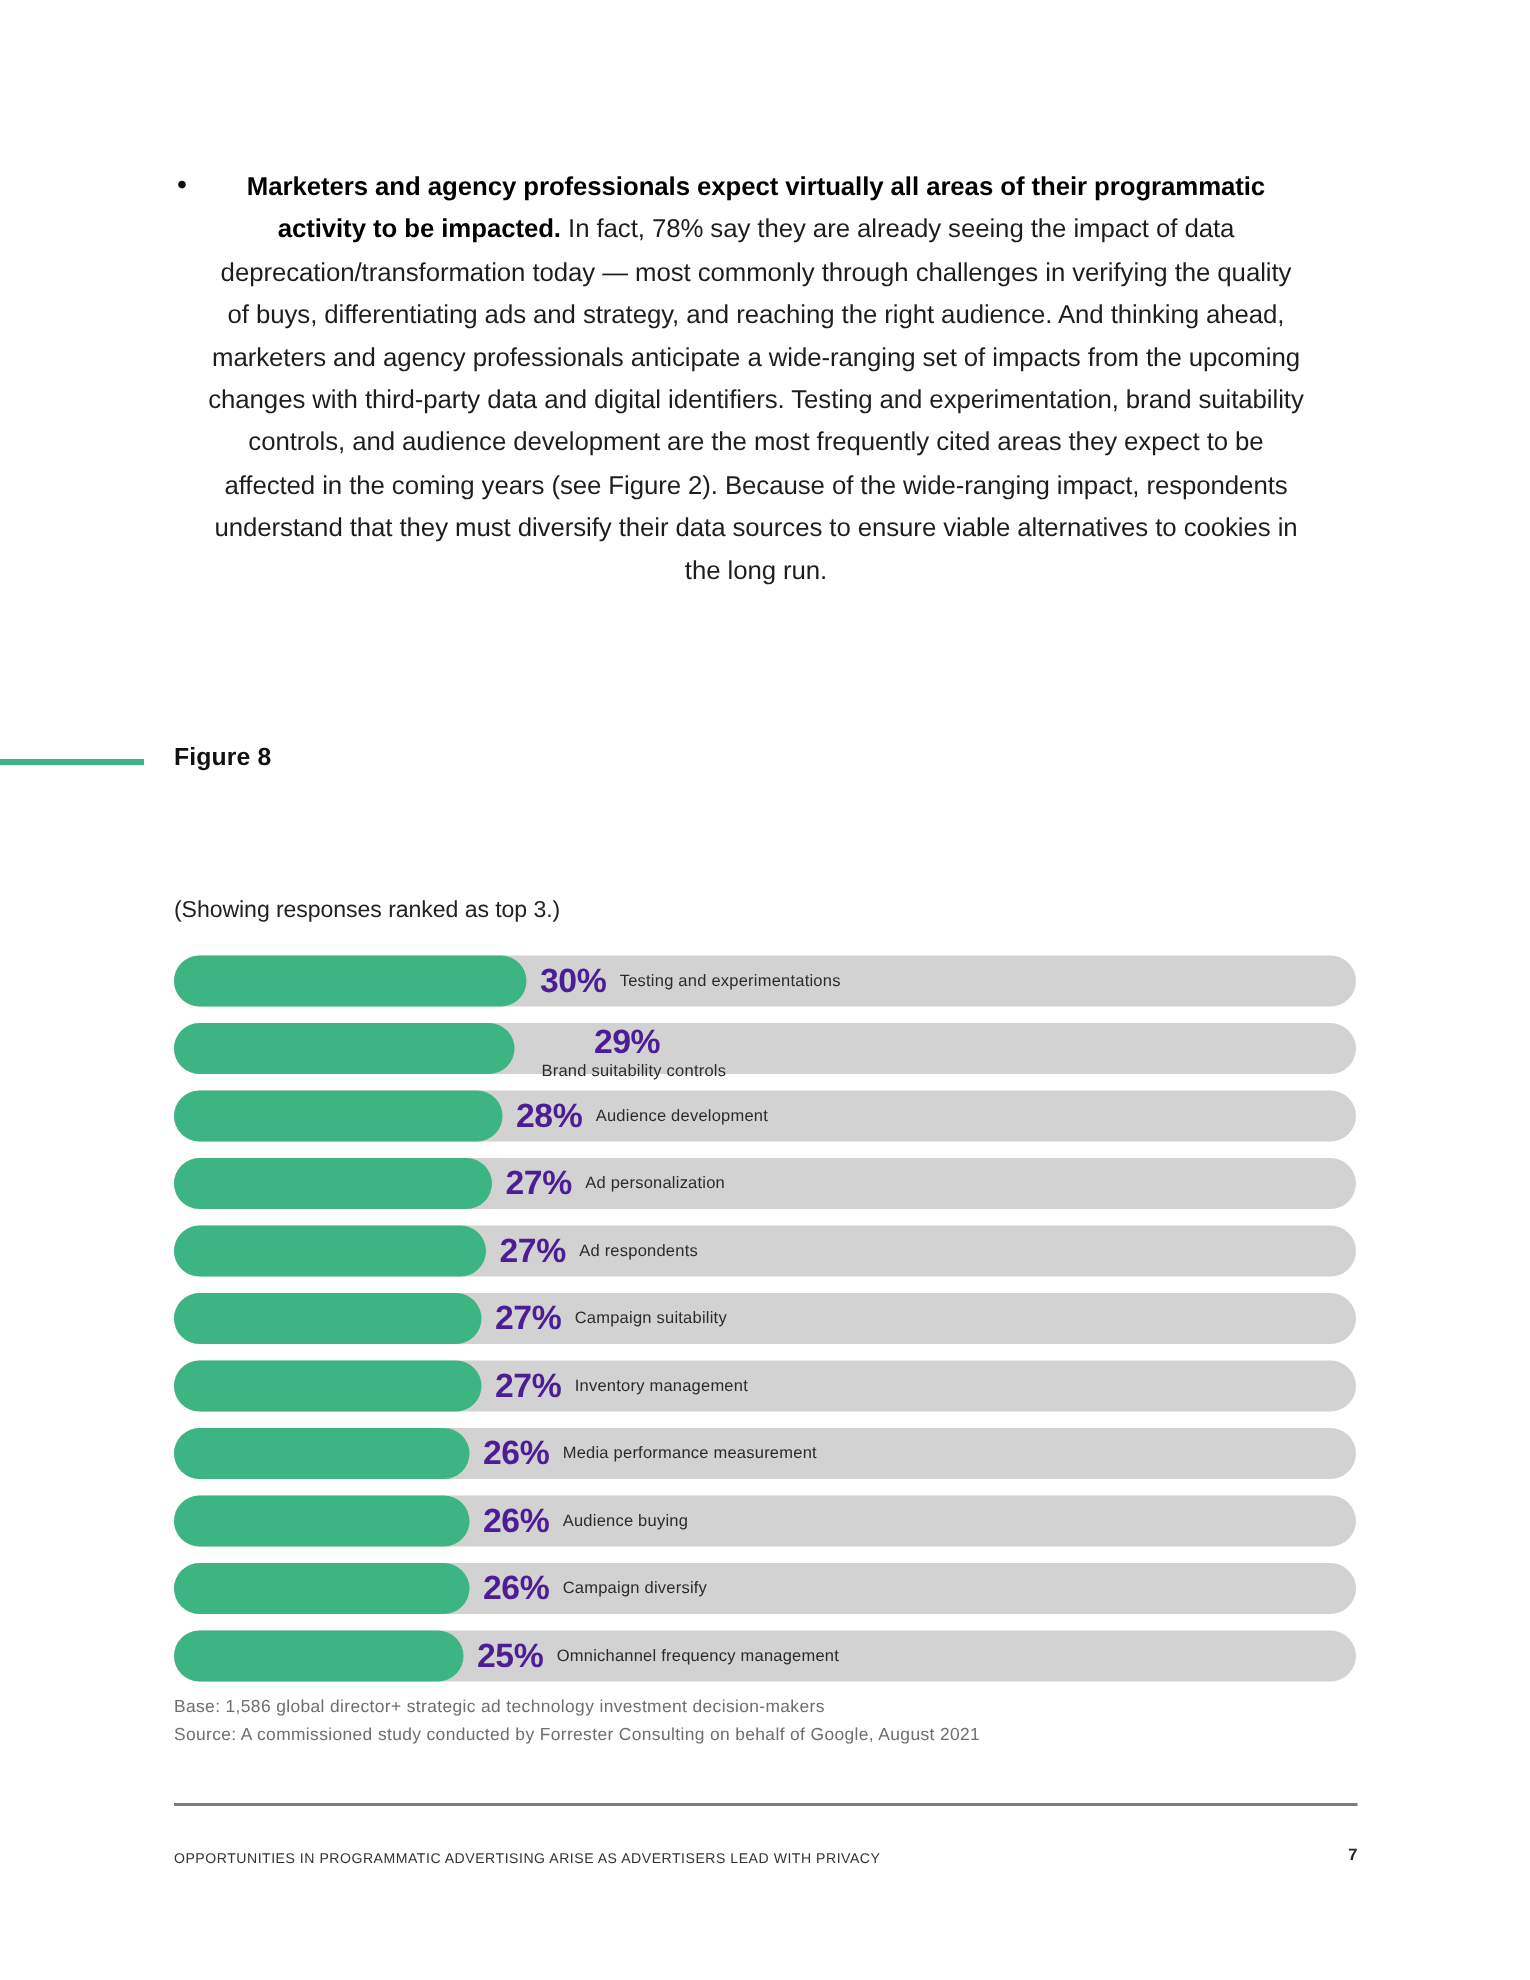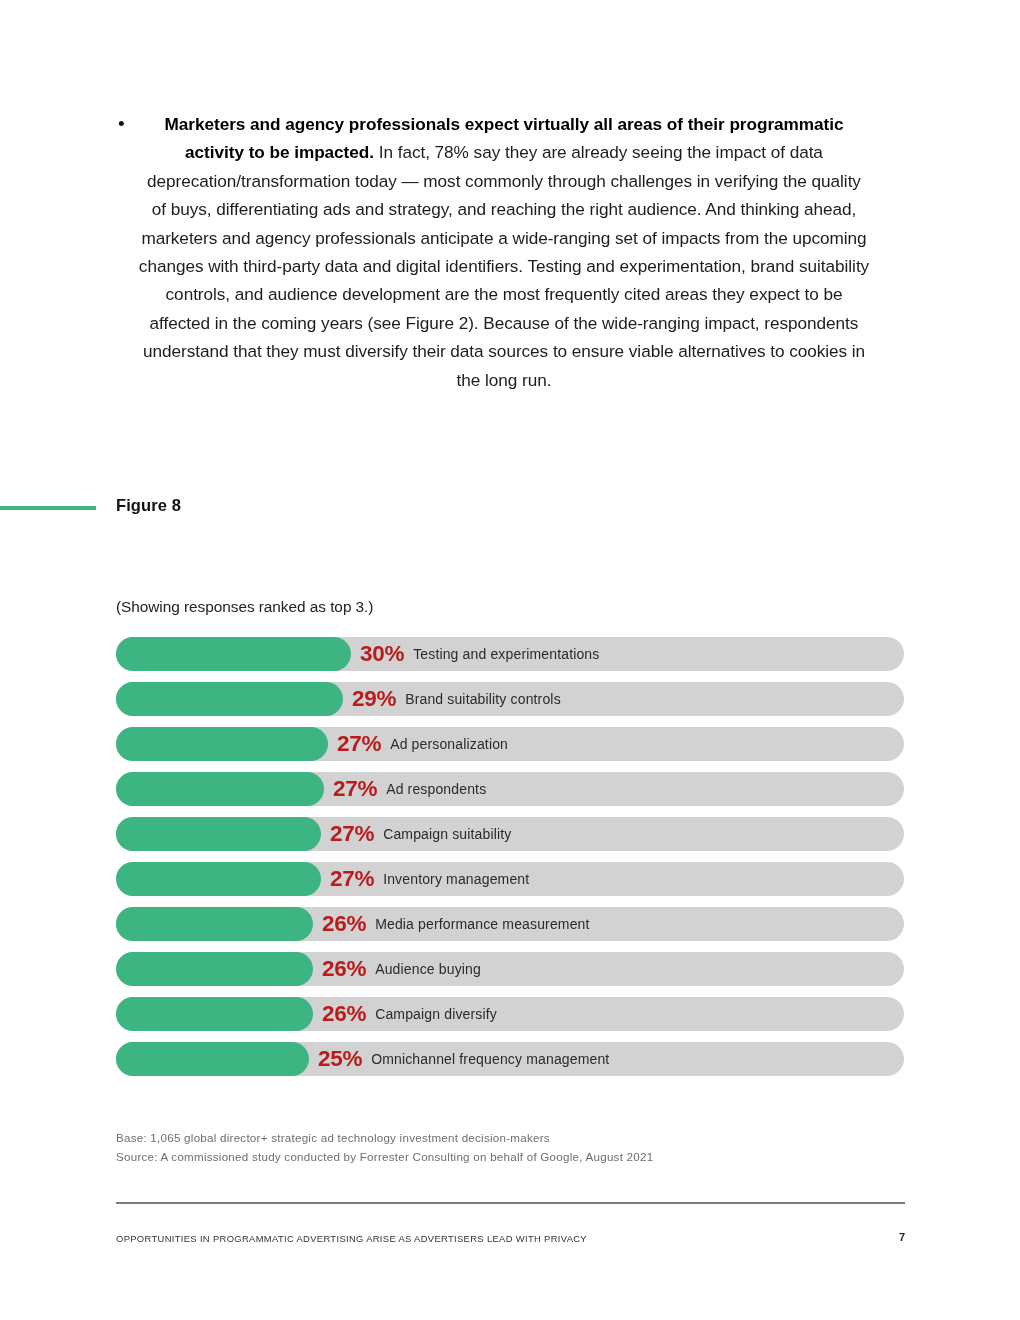"30%" .bar-value { color: #b91c1c -> #4c1d95 }
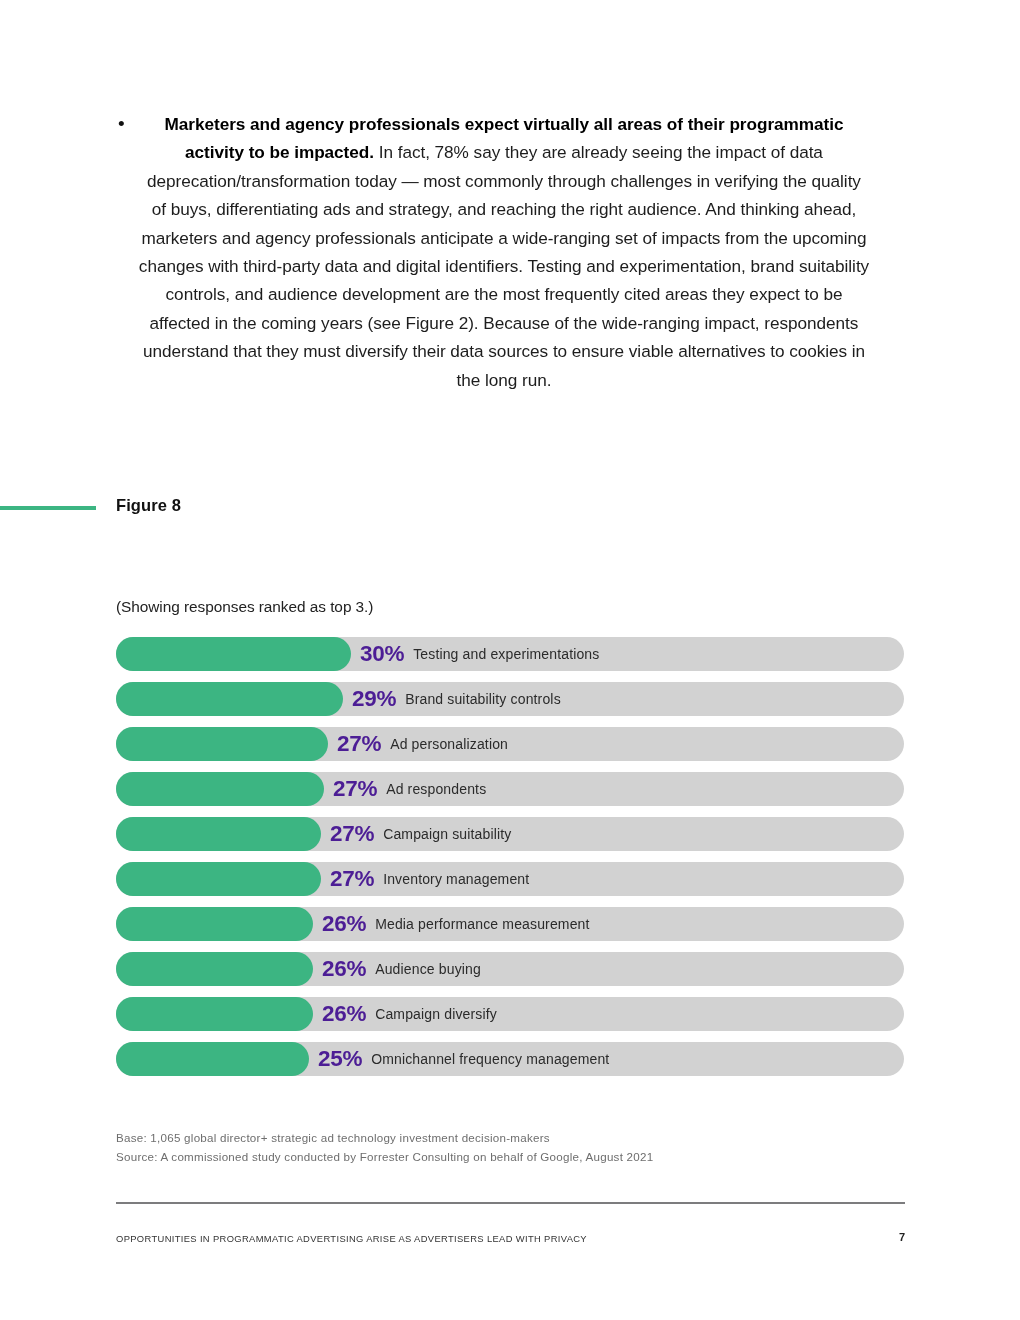"Testing and experimentations" .bar-name { font-size: 14px -> 11px }
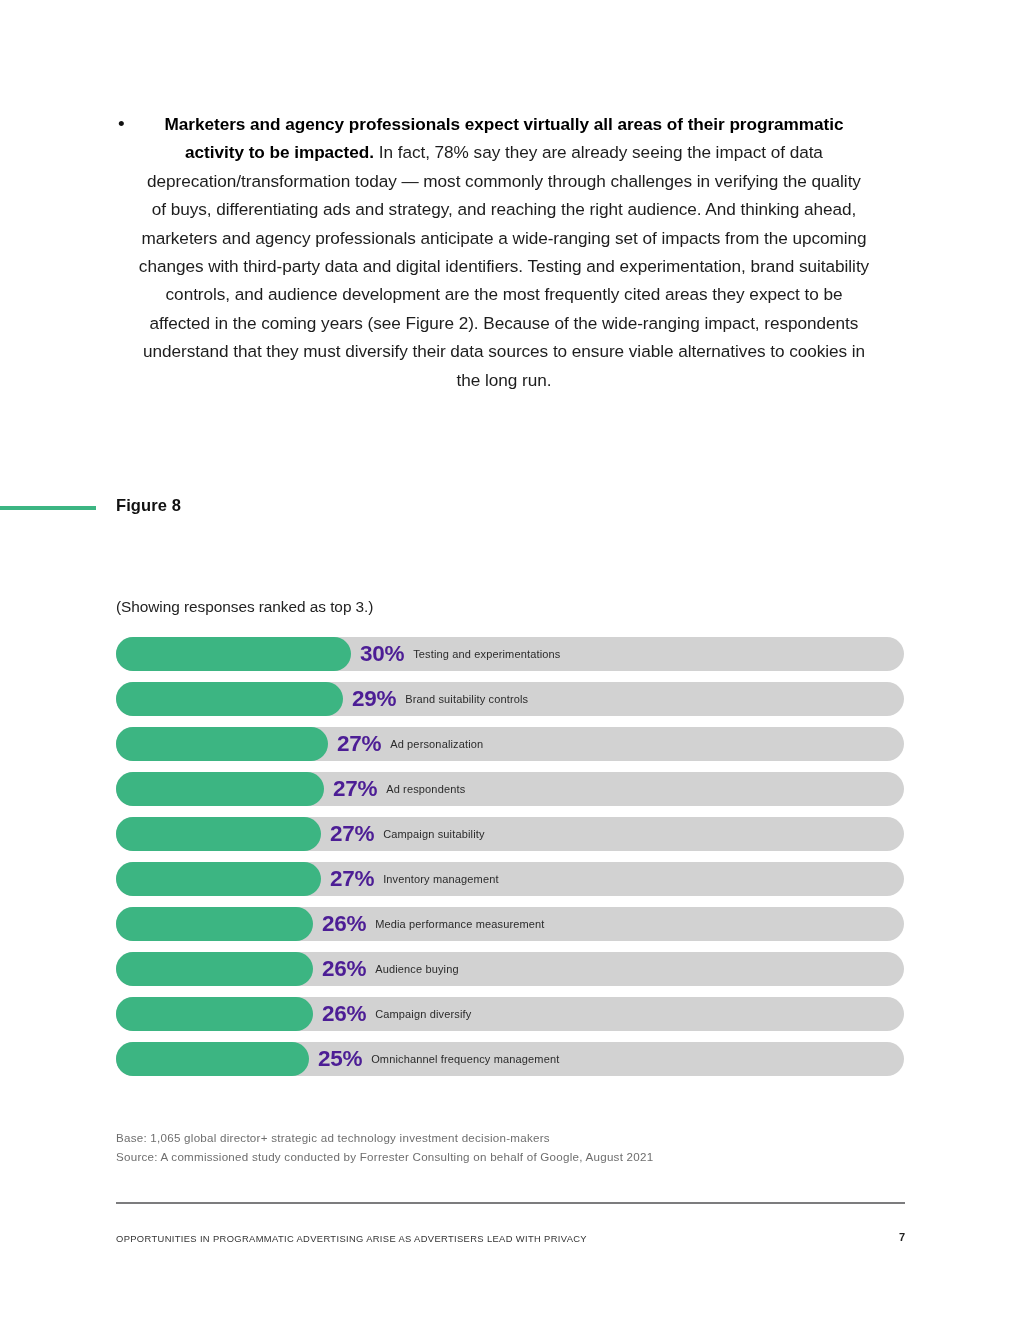"29%" div.bar-labels { flex-direction: none -> column }
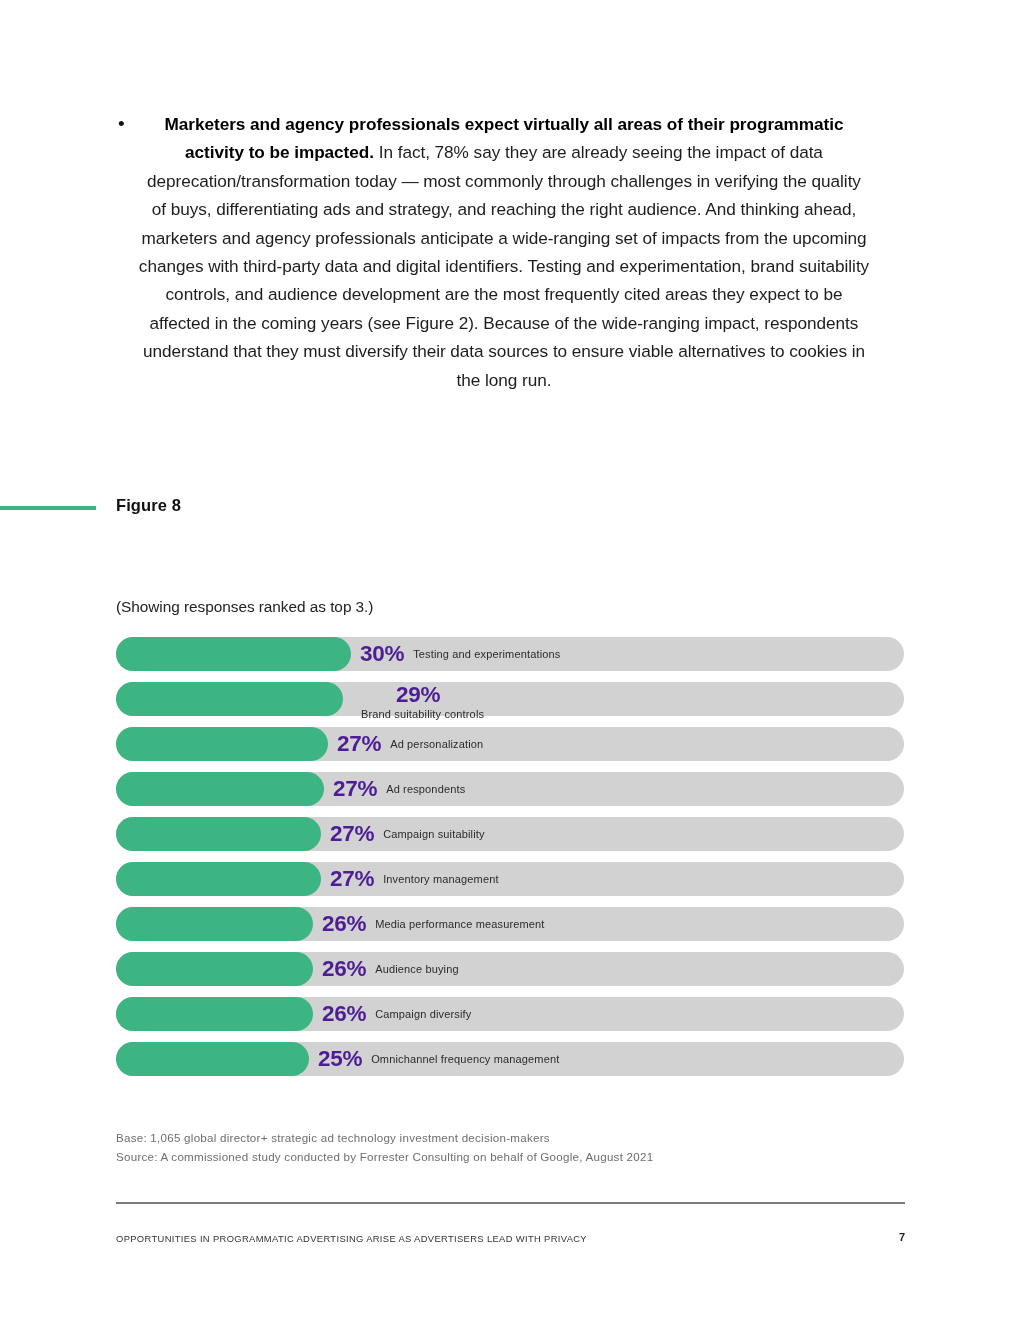"28%" div.bar-row { html: none -> <div> <div></div> <div></div> <div> <span>28%</span> <span>Audience development</span> </div> </div> }
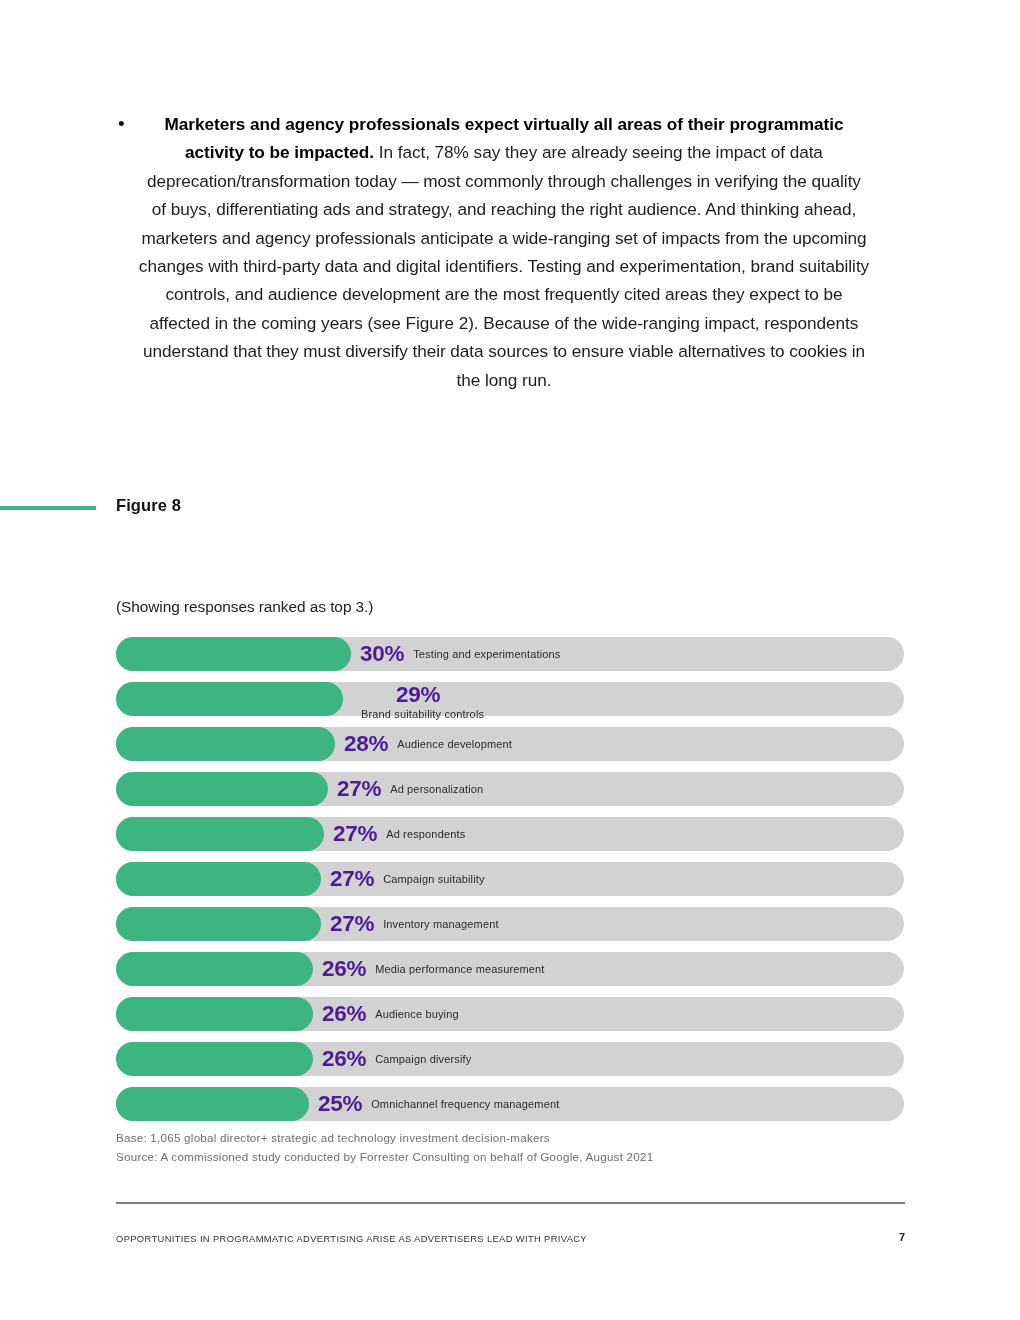"Base: 1,065 global director+ strategic" div { text: 1,065 -> 1,586 }
